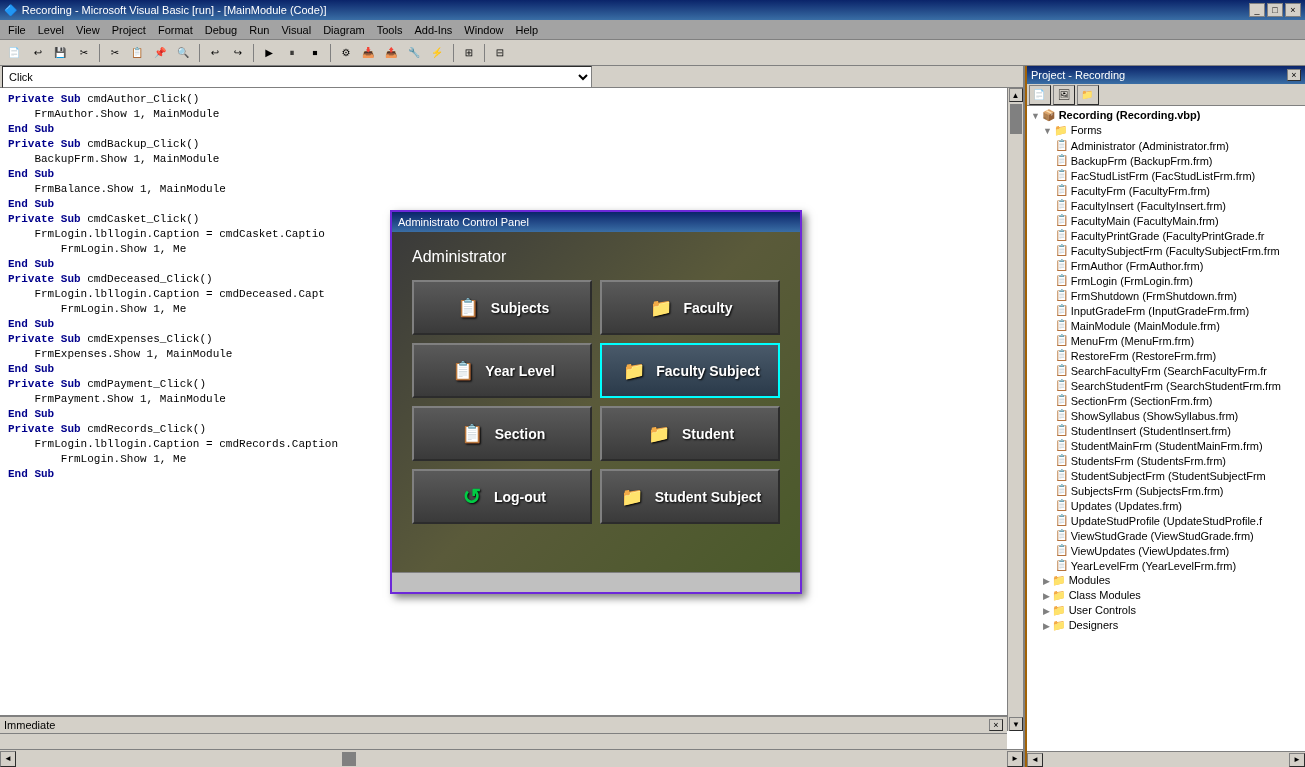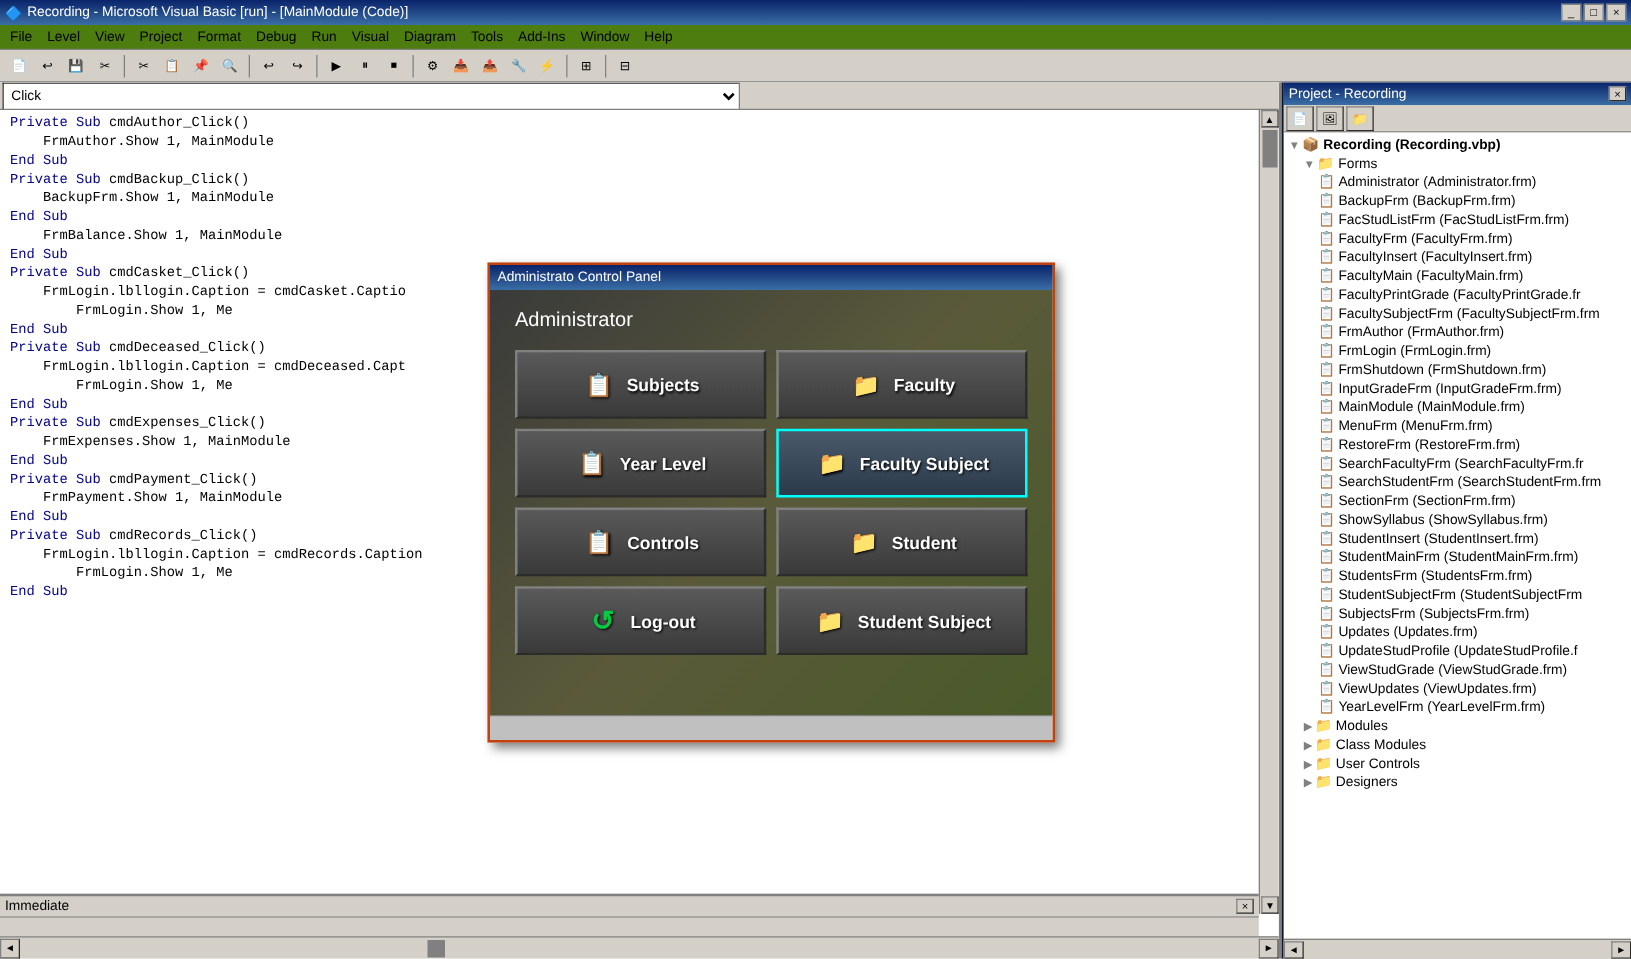"File" .menu-bar { background: #4d7c0f -> #a3a3a3 }
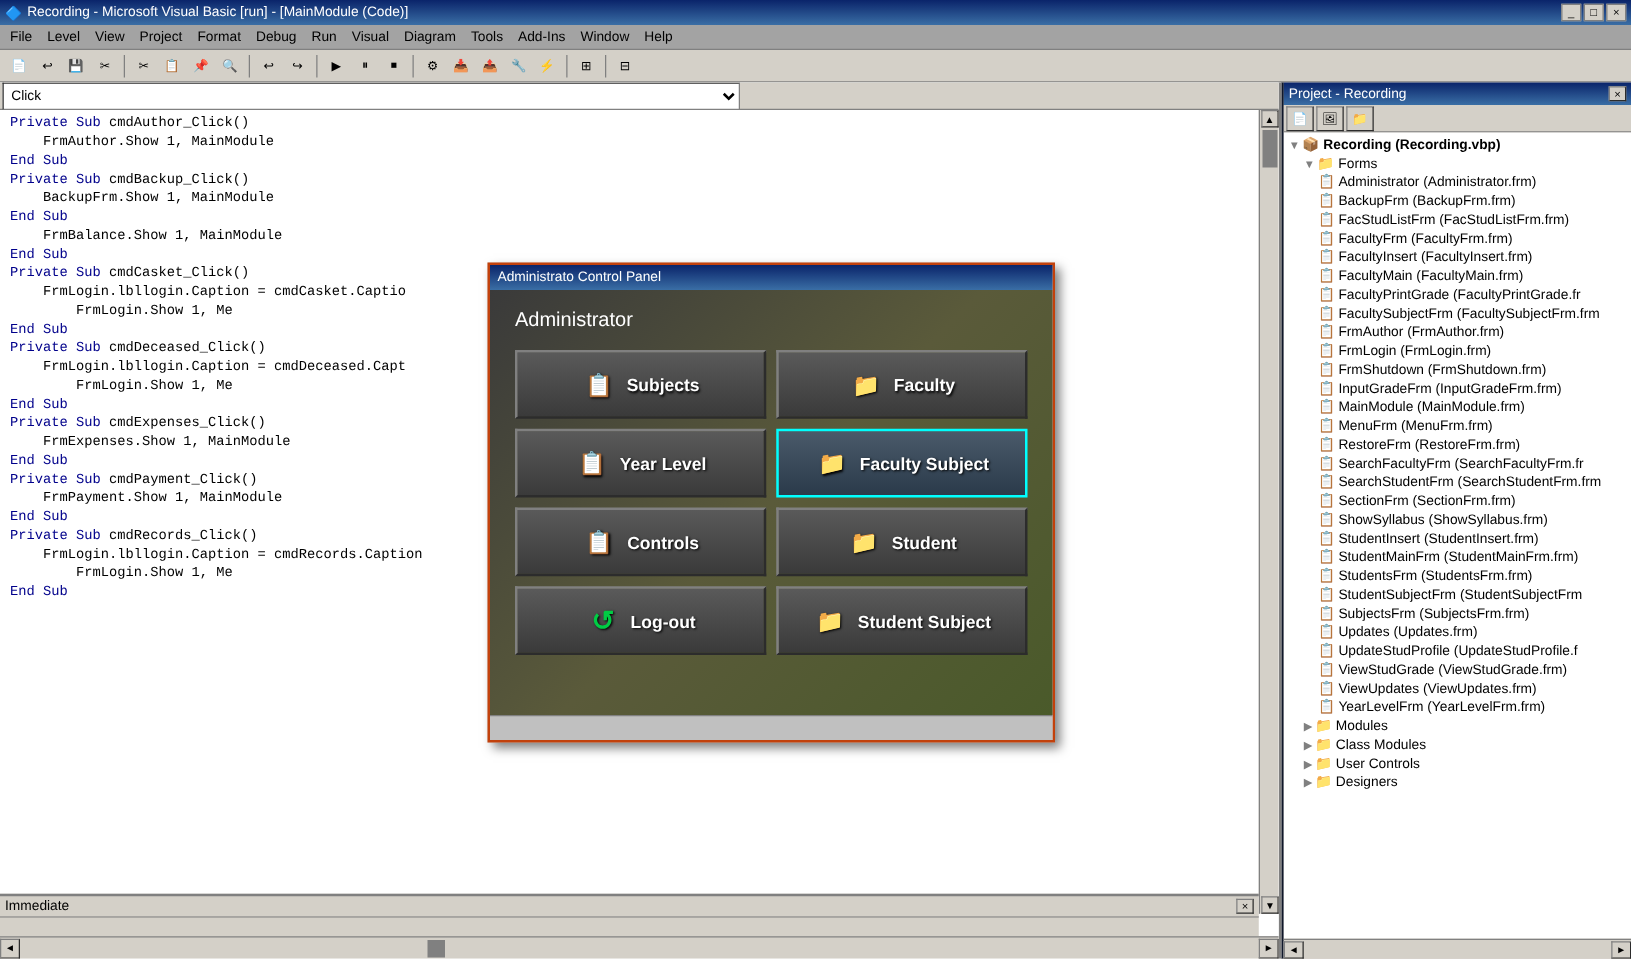"Project - Recording" .project-panel { border-left: 2px solid #0f172a -> 2px solid #a16207 }
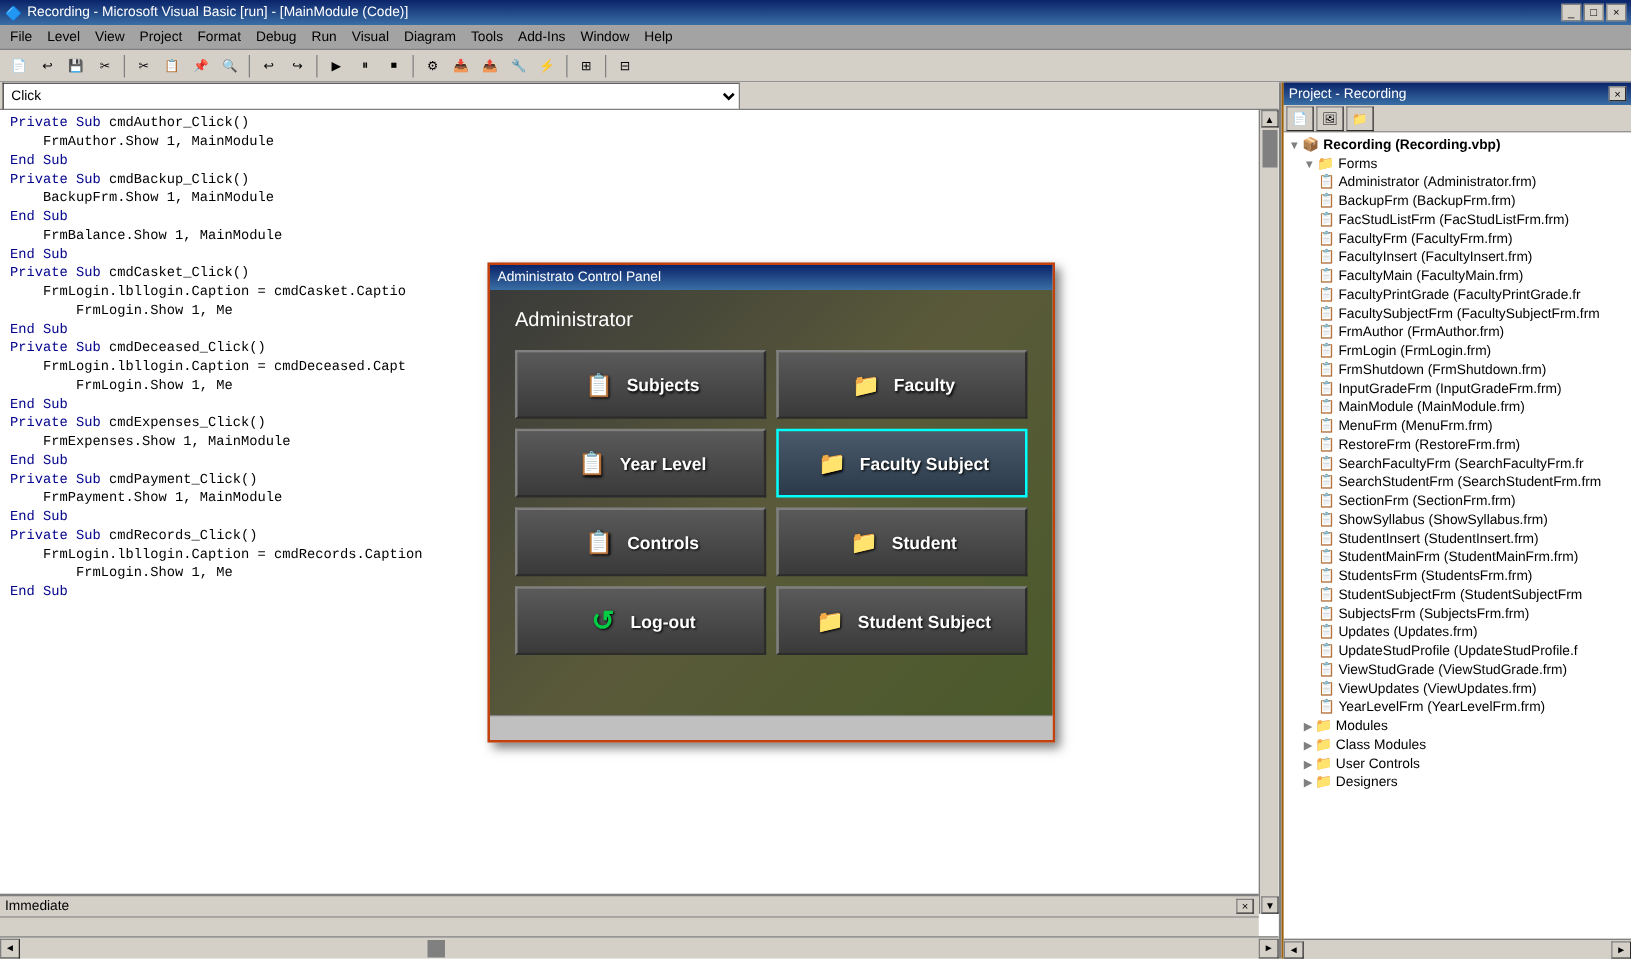"Private Sub" .kw { font-weight: normal -> bold }
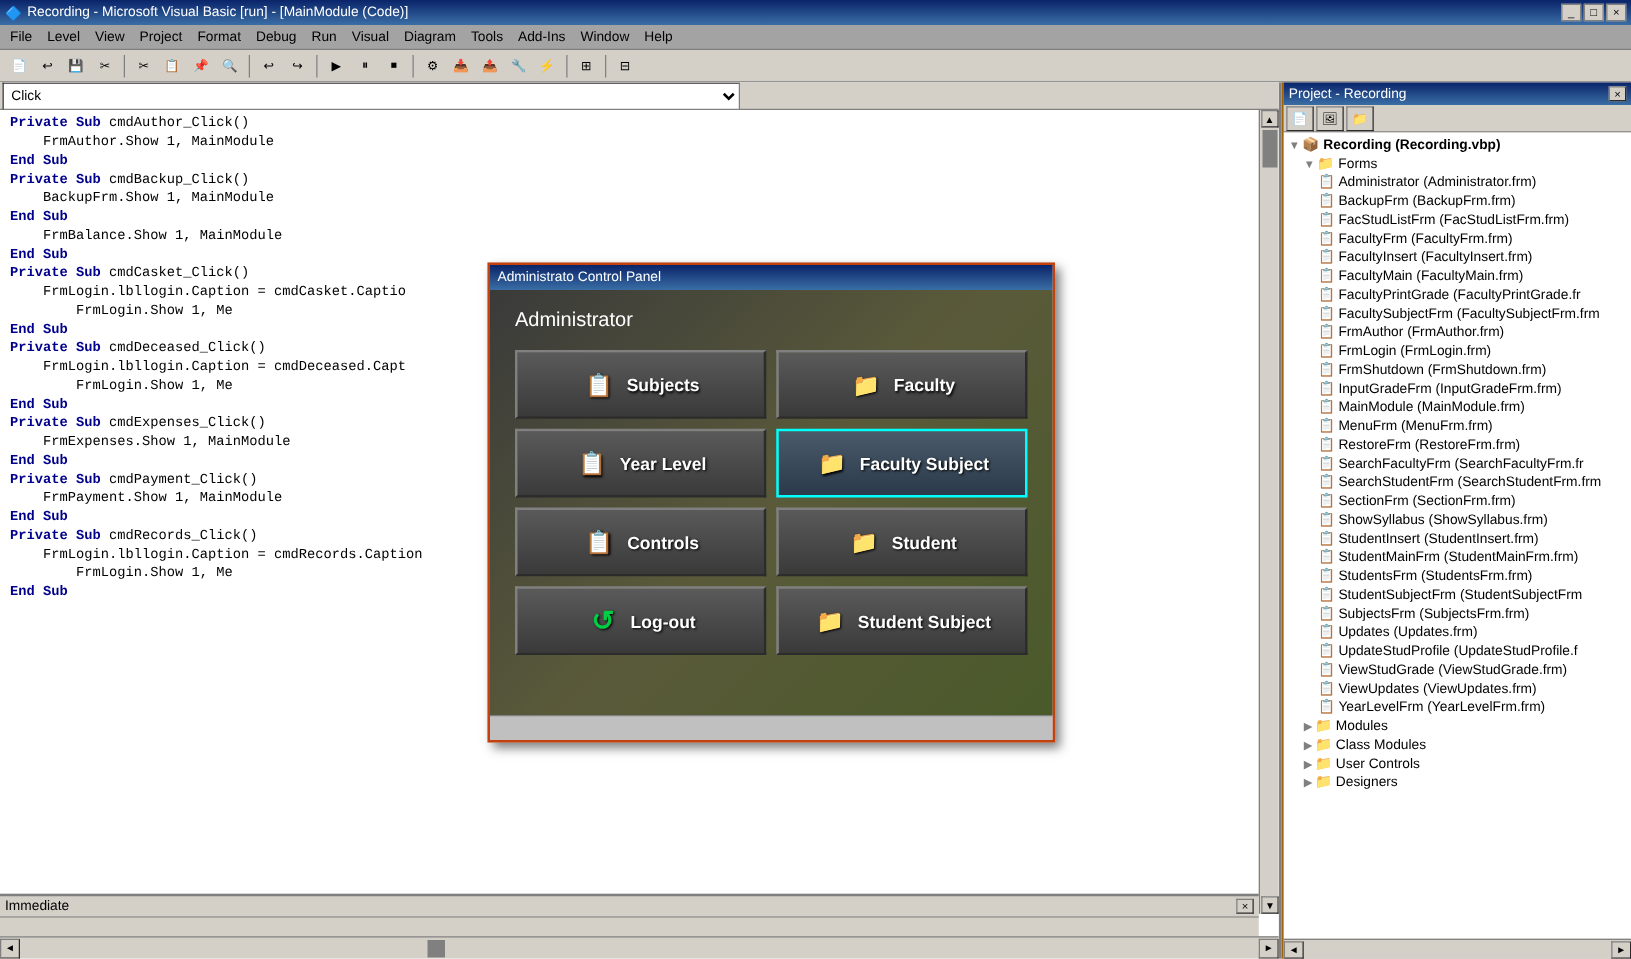"Administrato Control Panel" .modal { border: 2px solid #c2410c -> 2px solid #6d28d9; width: 454px -> 412px }
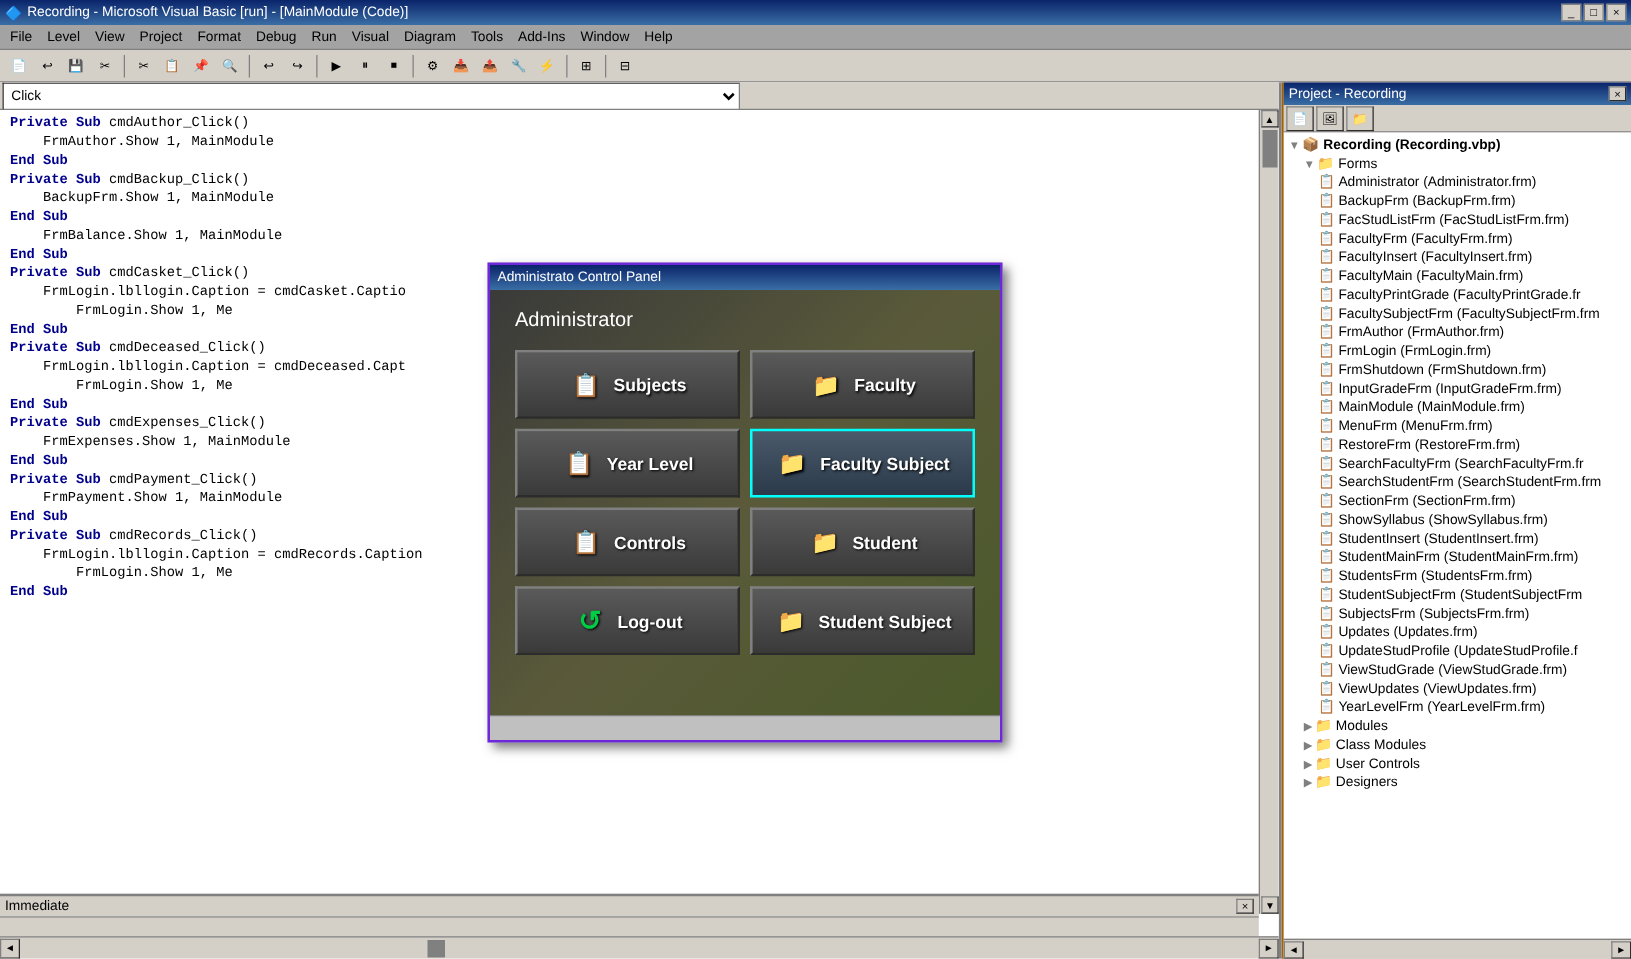"Controls" span { text: Controls -> Section }
